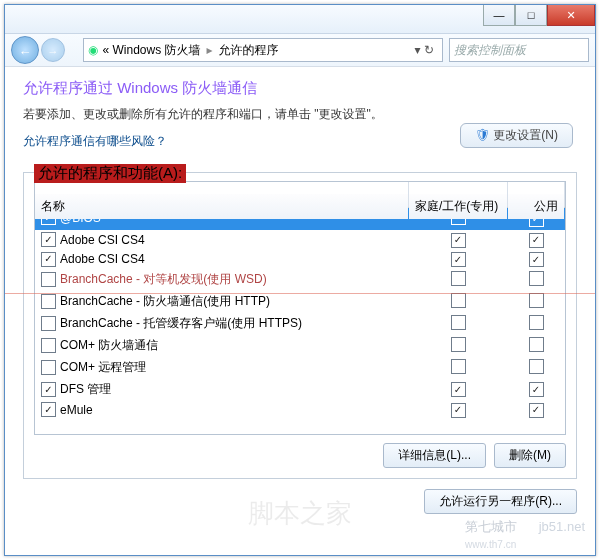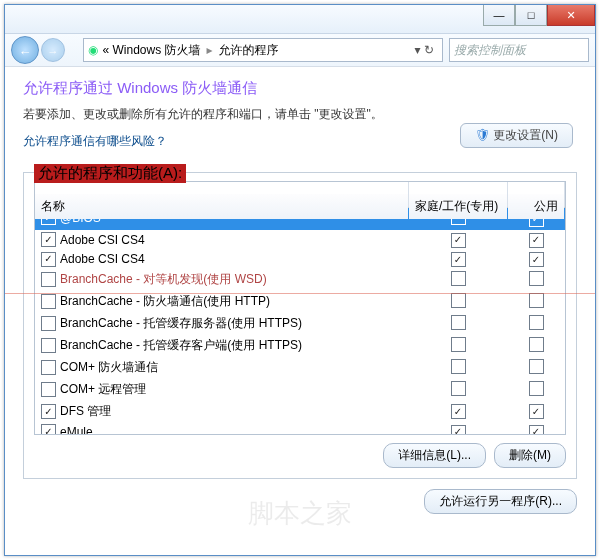"BranchCache - 托管缓存服务器(使用 HTTPS)" tr { html: <tr> <td> <span></span> <span>BranchCache - 托管缓存服务器(使用 HTTPS)</span> </td> <td><span></span></td> <td><span></span></td> </tr> -> none }
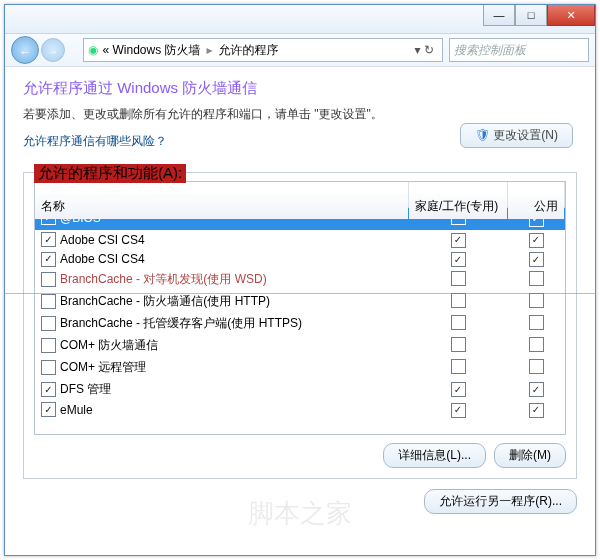"详细信息(L)..." .btn { border-radius: 10px -> 3px }
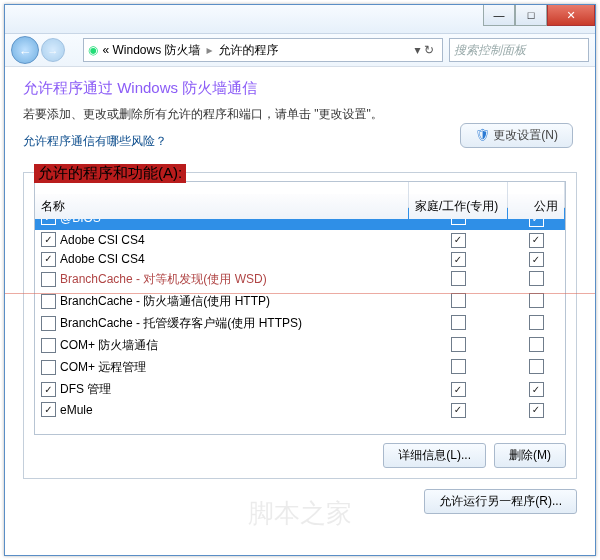"第七城市 jb51.net" div.footer { html: none -> <div> <span>第七城市</span> <span>jb51.net</span><br> <span>www.th7.cn</span> </div> }
